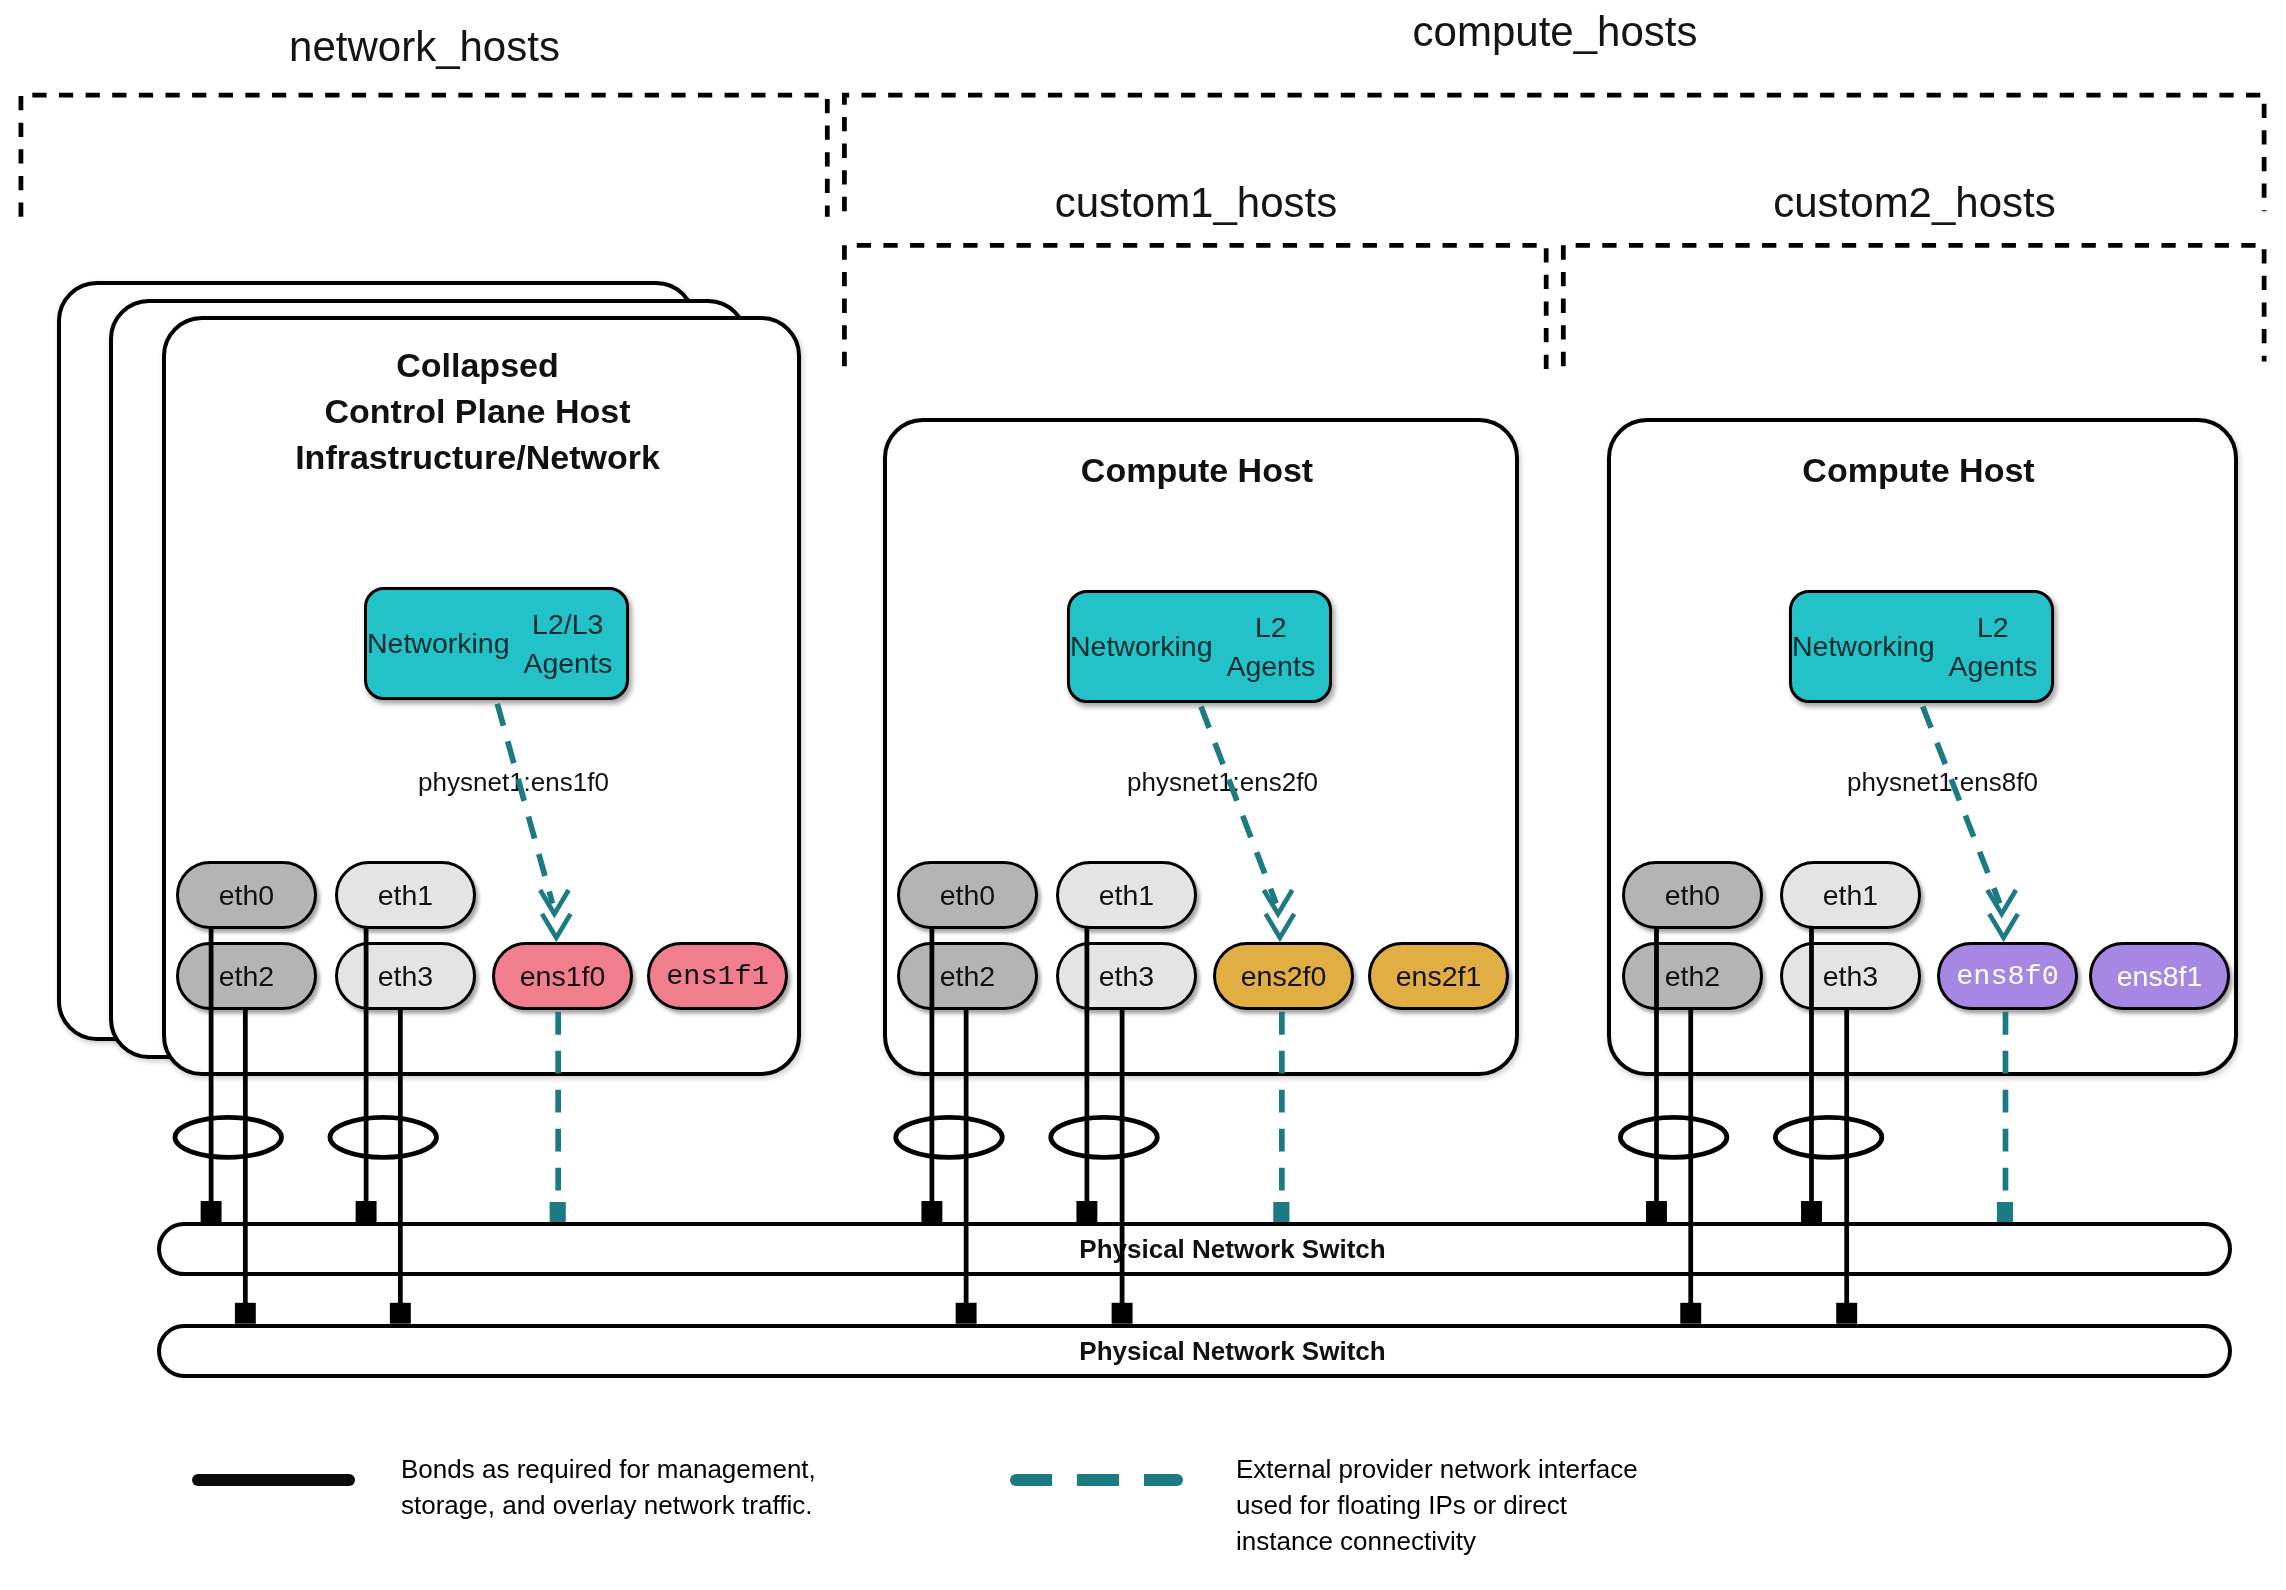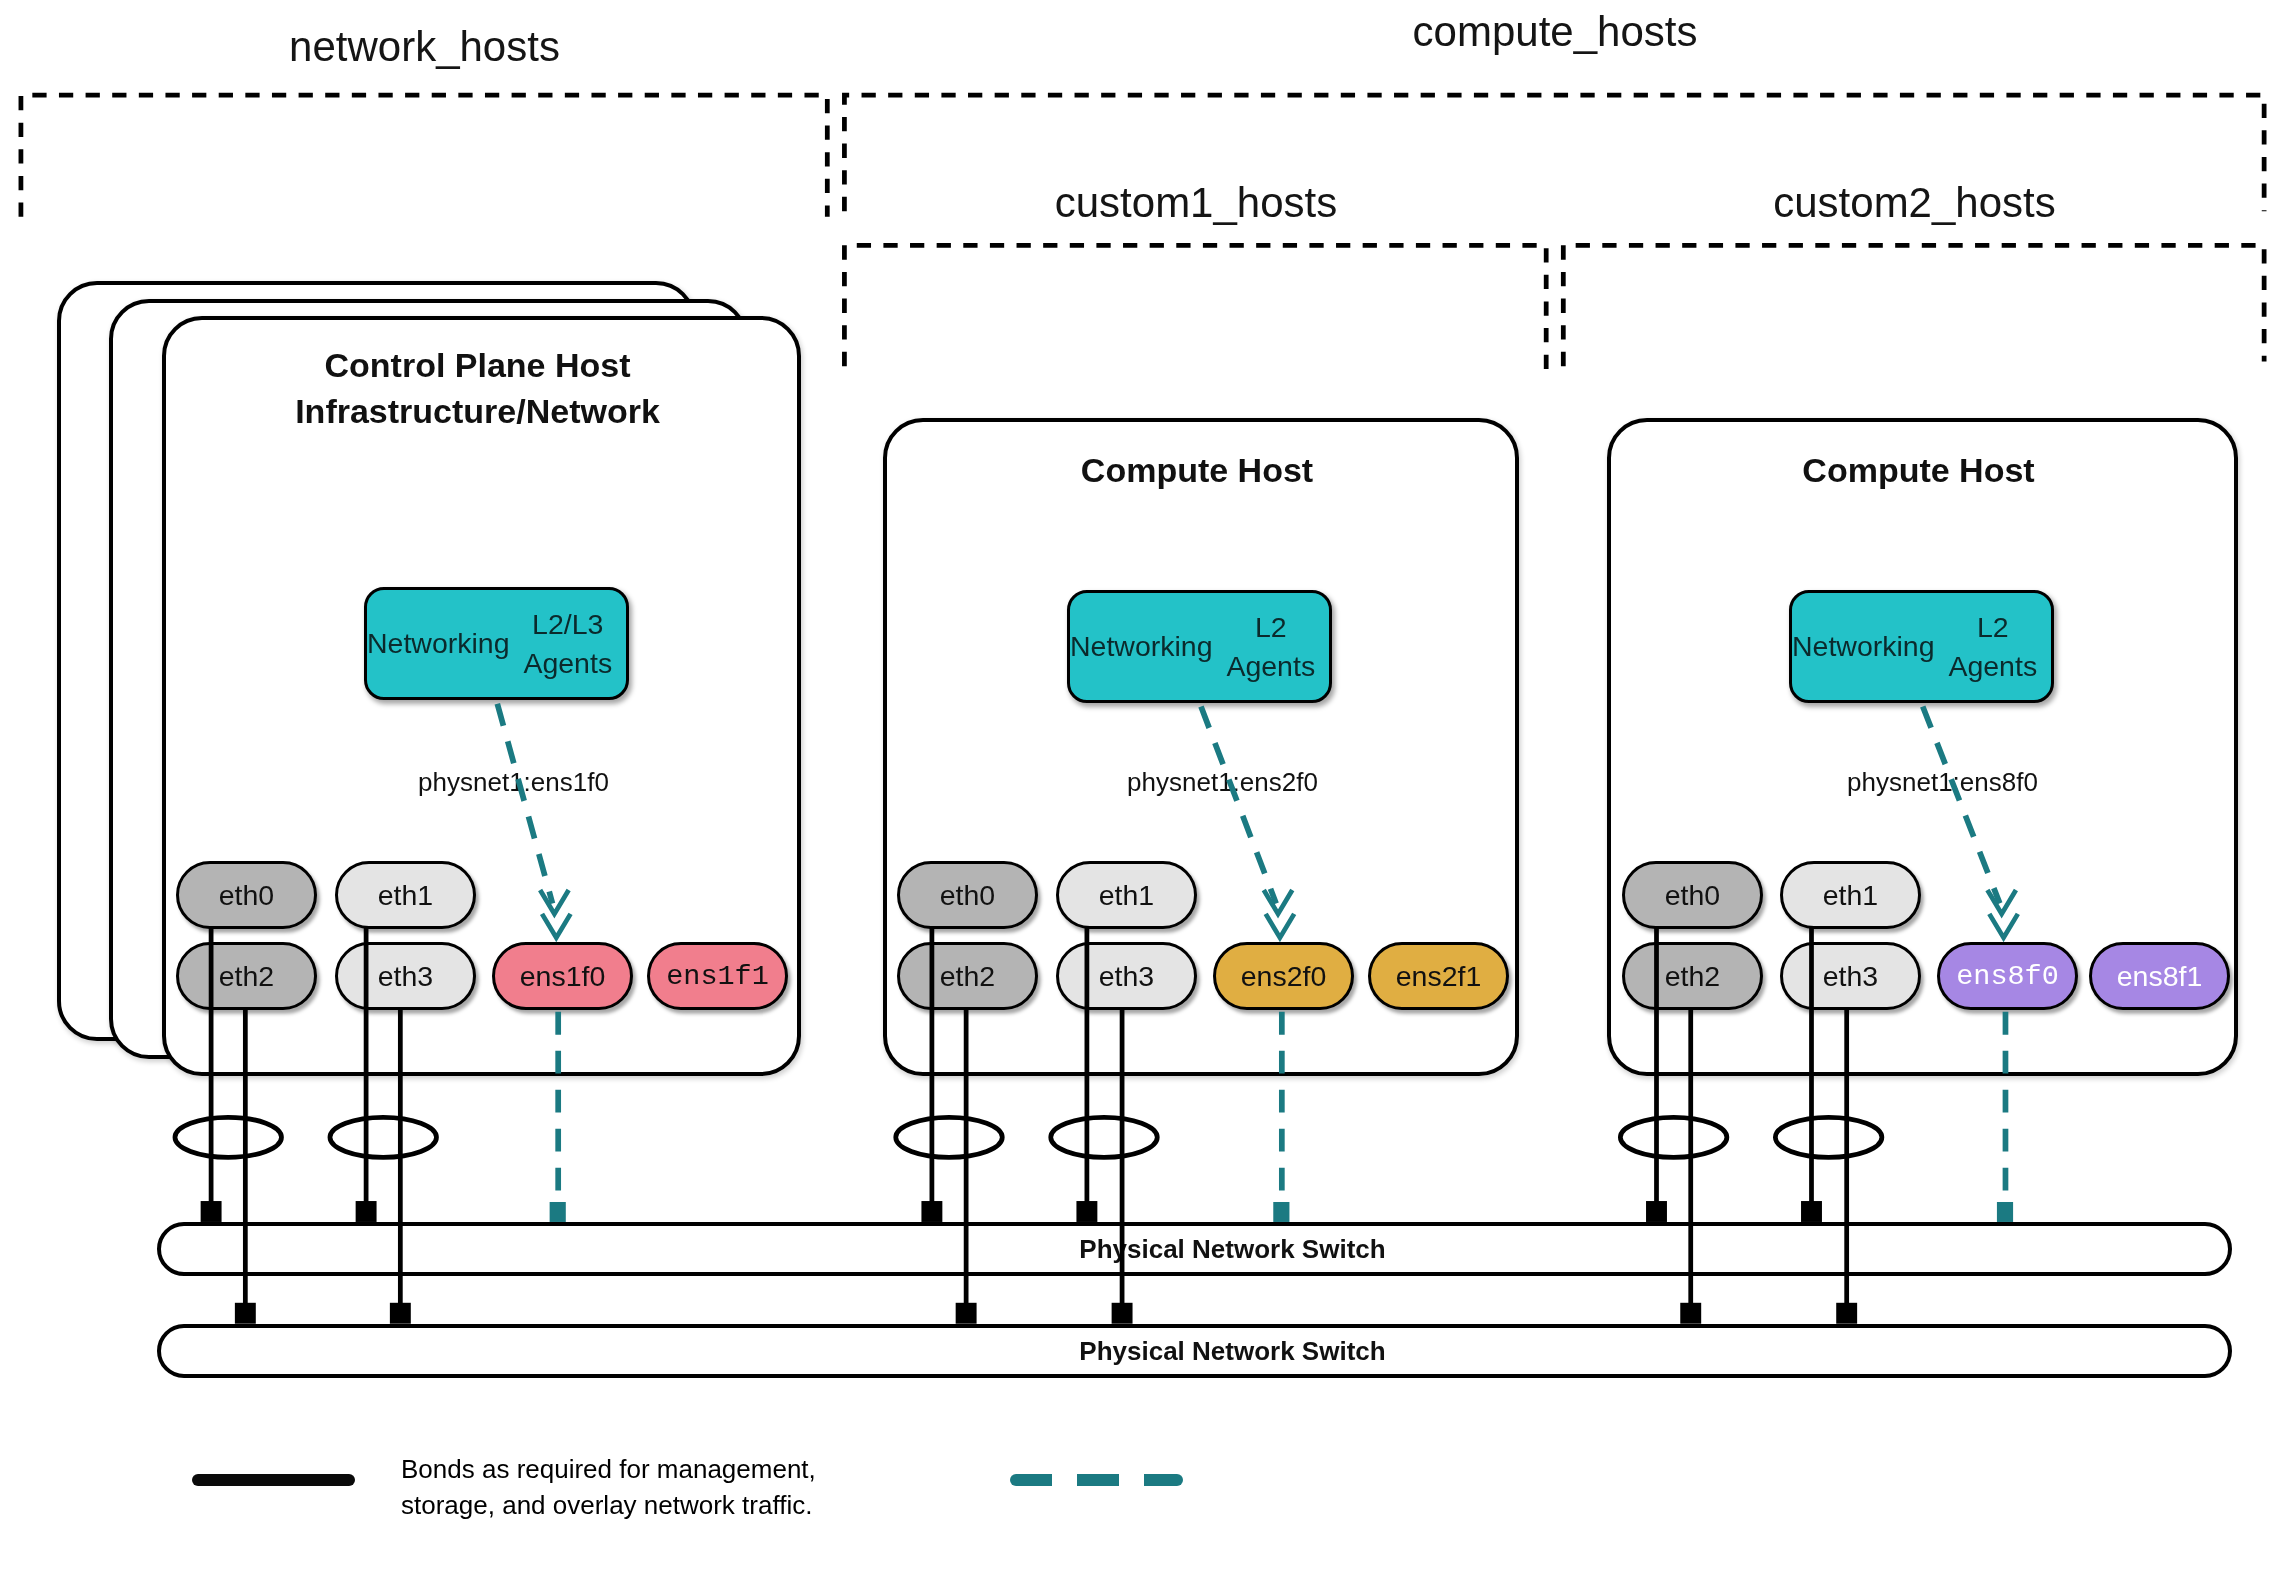"Collapsed" div { html: none -> <div>Collapsed</div> }
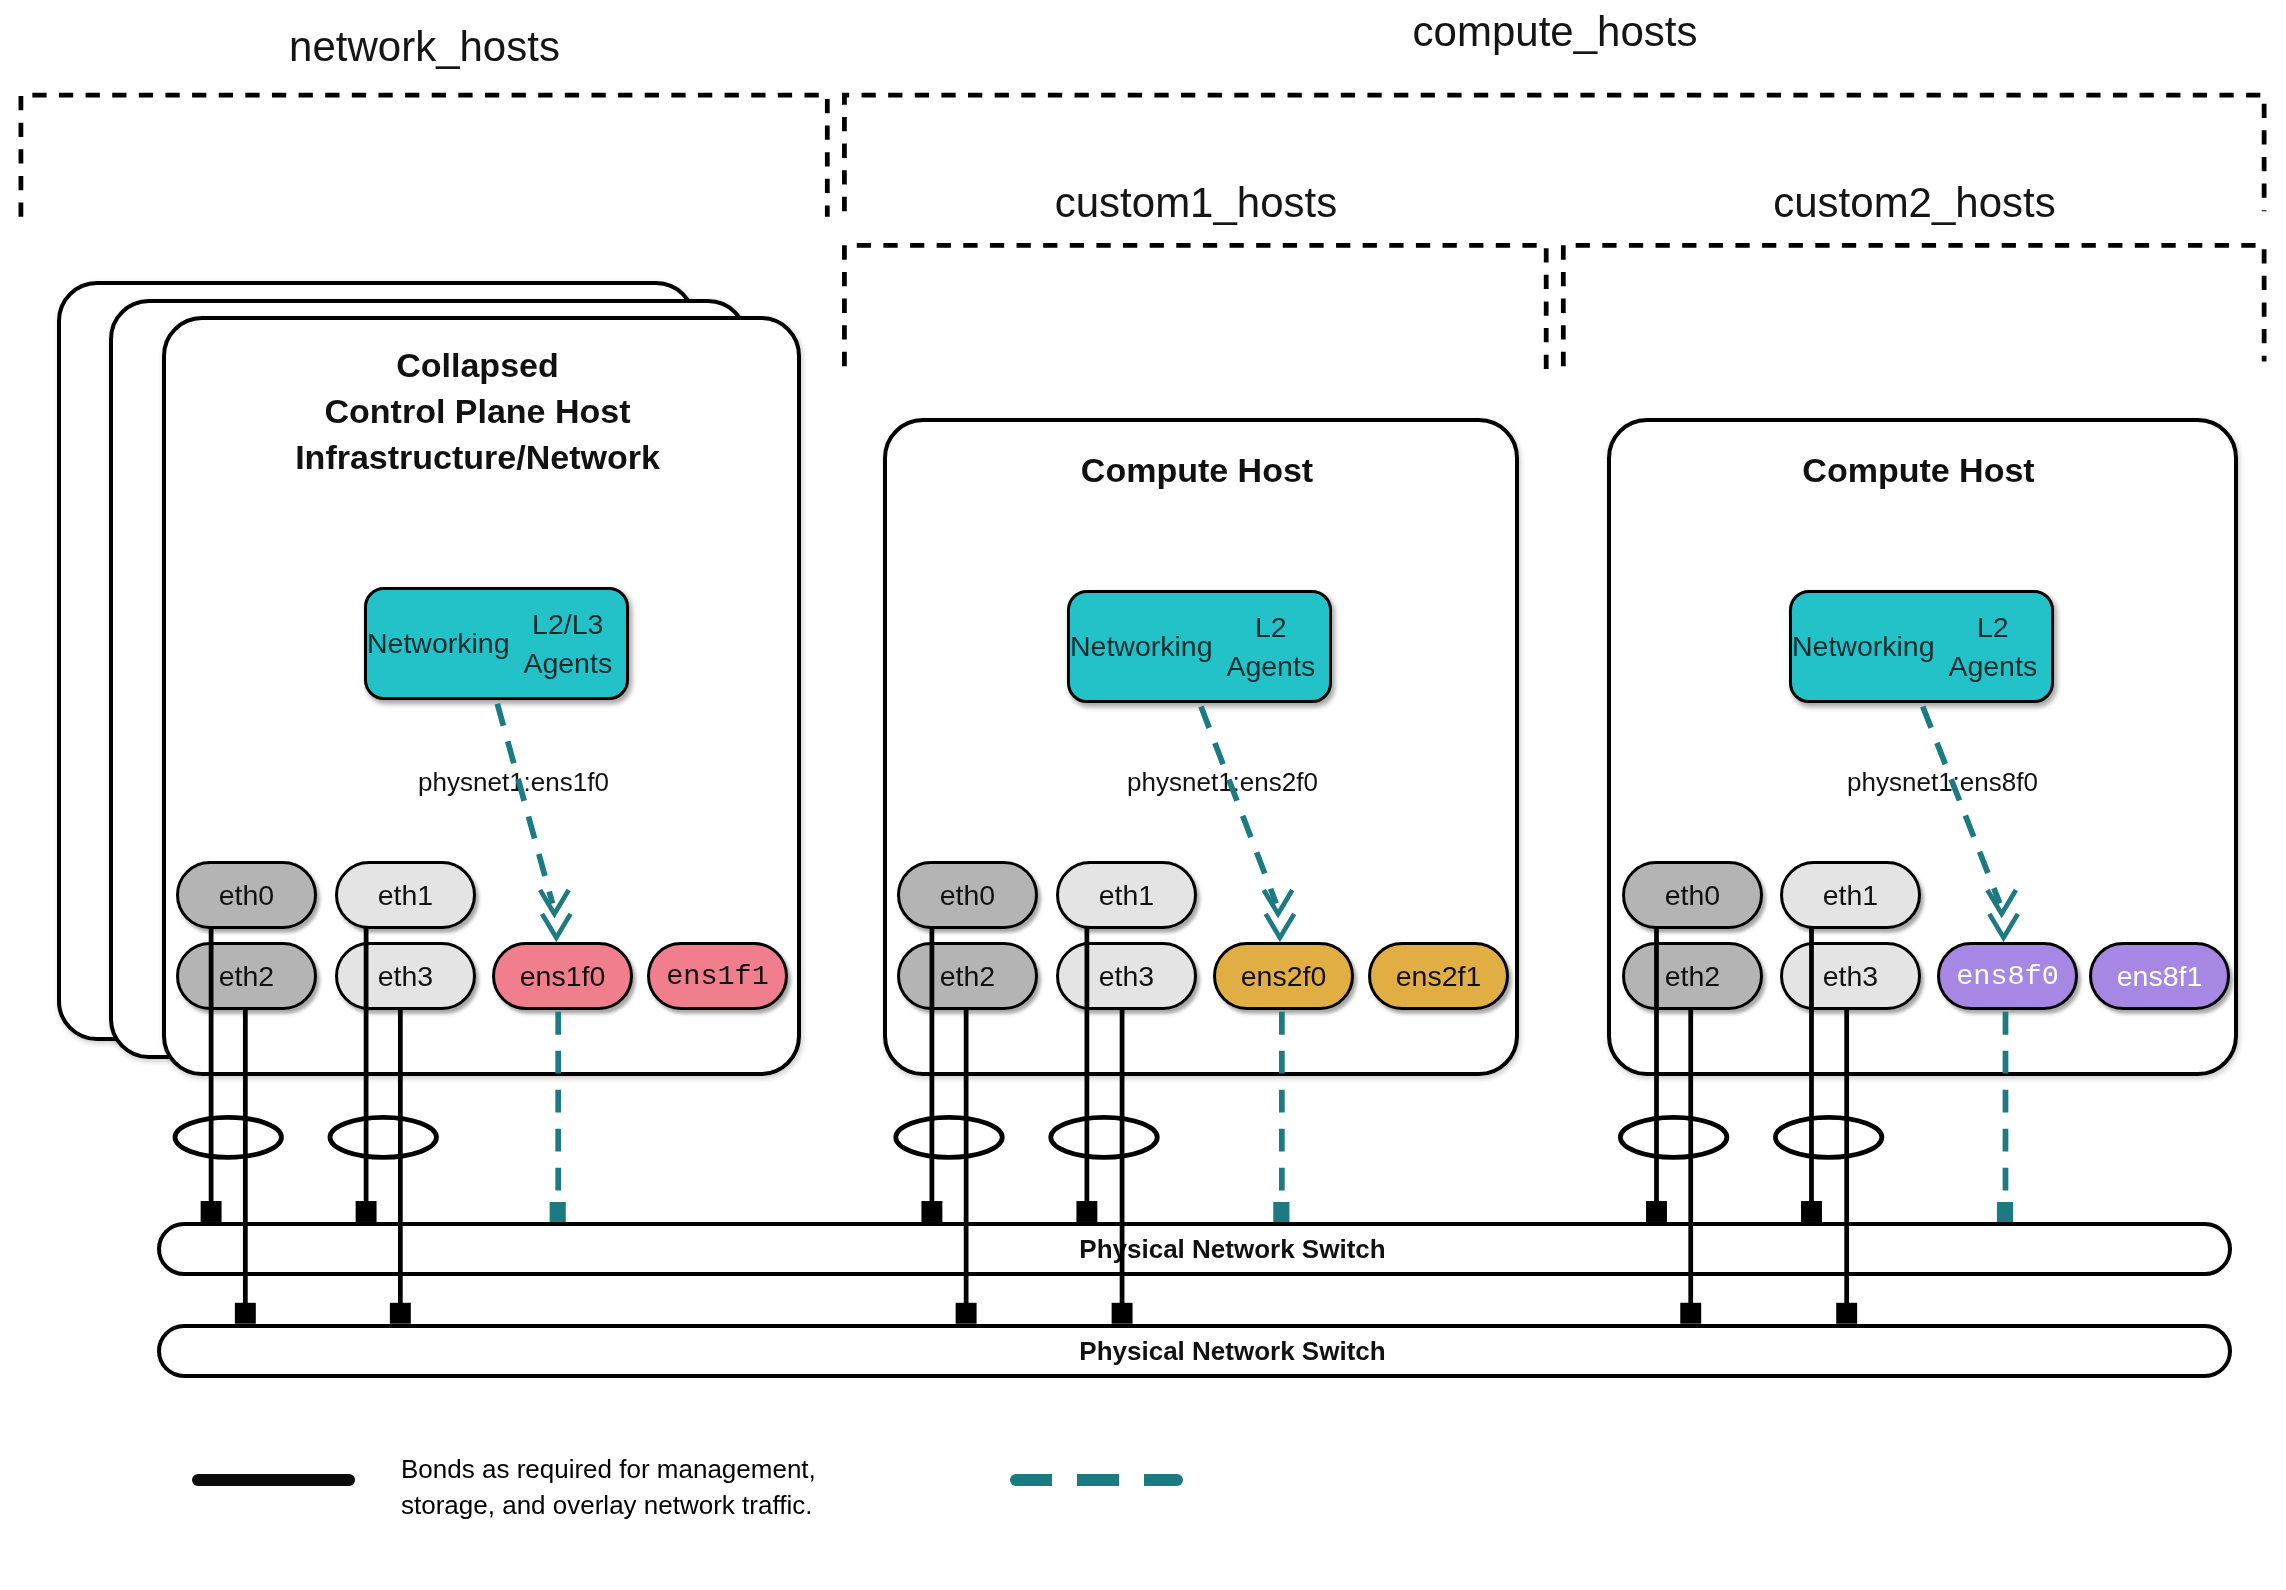"External provider network interface" div.legend-text { html: none -> <div> <div>External provider network interface</div> <div>used for floating IPs or direct</div> <div>instance connectivity</div> </div> }
